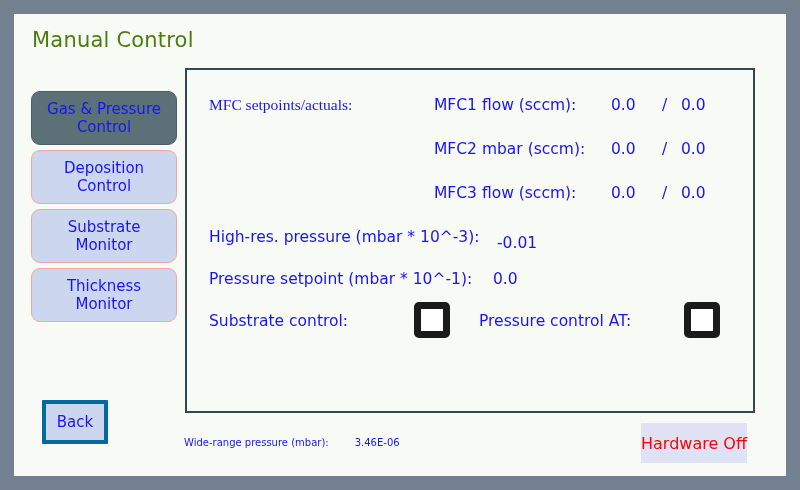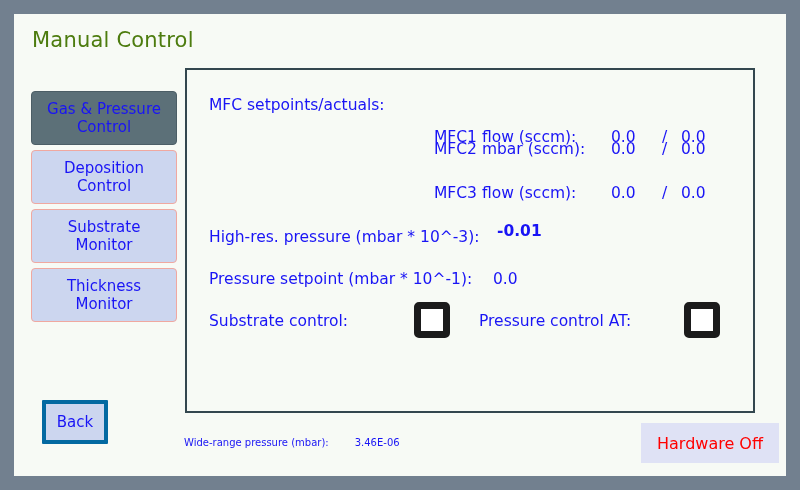"Gas & Pressure" .nav-btn { border-radius: 4px -> 9px }
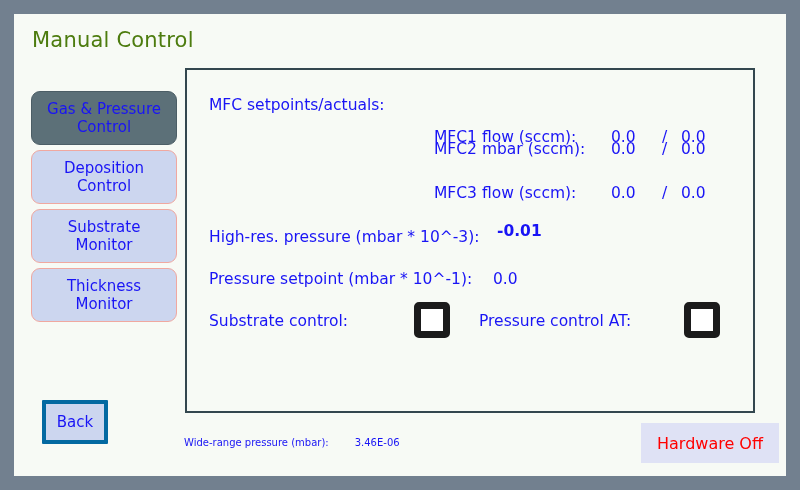"MFC setpoints/actuals:" .mfc-title { font-family: none -> Liberation Serif, serif }
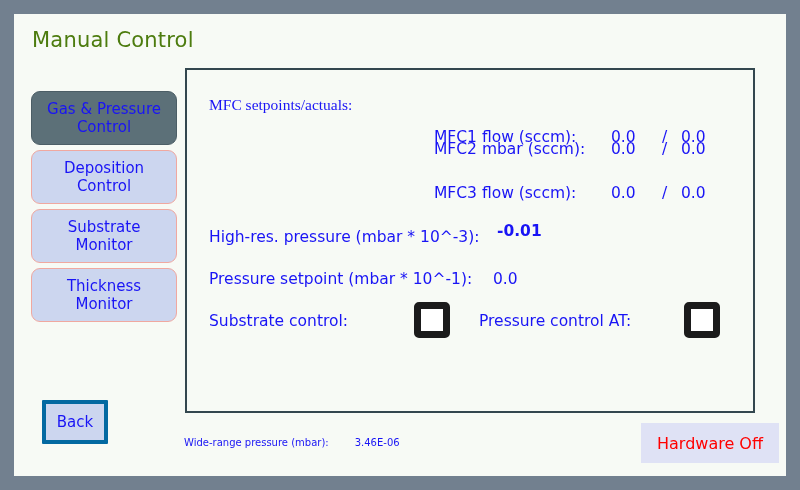"MFC1 flow (sccm):" .mfc-r1 { margin-top: 32px -> none }
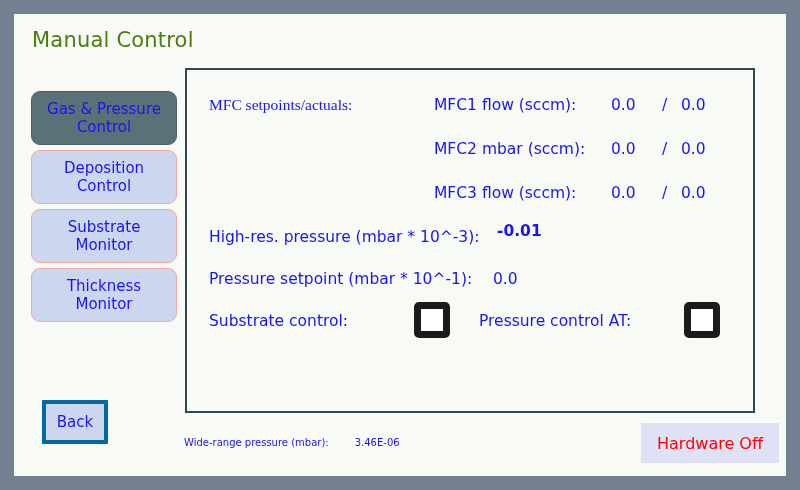"-0.01" .hr-press-v { font-weight: bold -> none; top: 152px -> 164px }
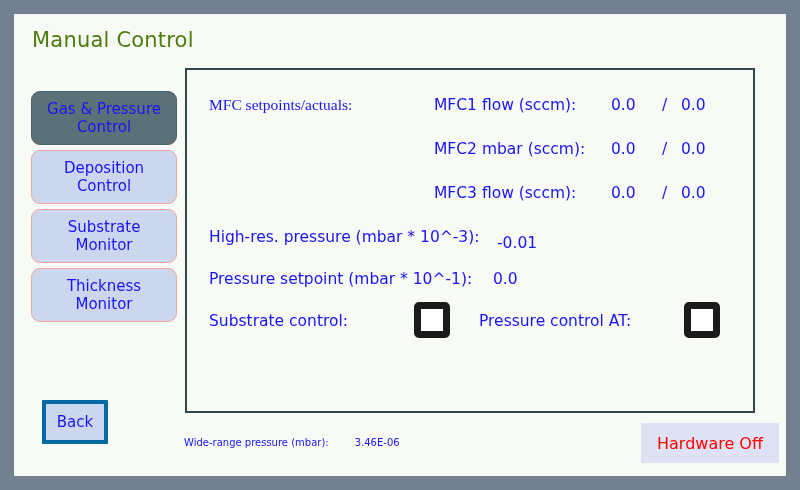"Hardware Off" .hw-status { width: 138px -> 106px }
